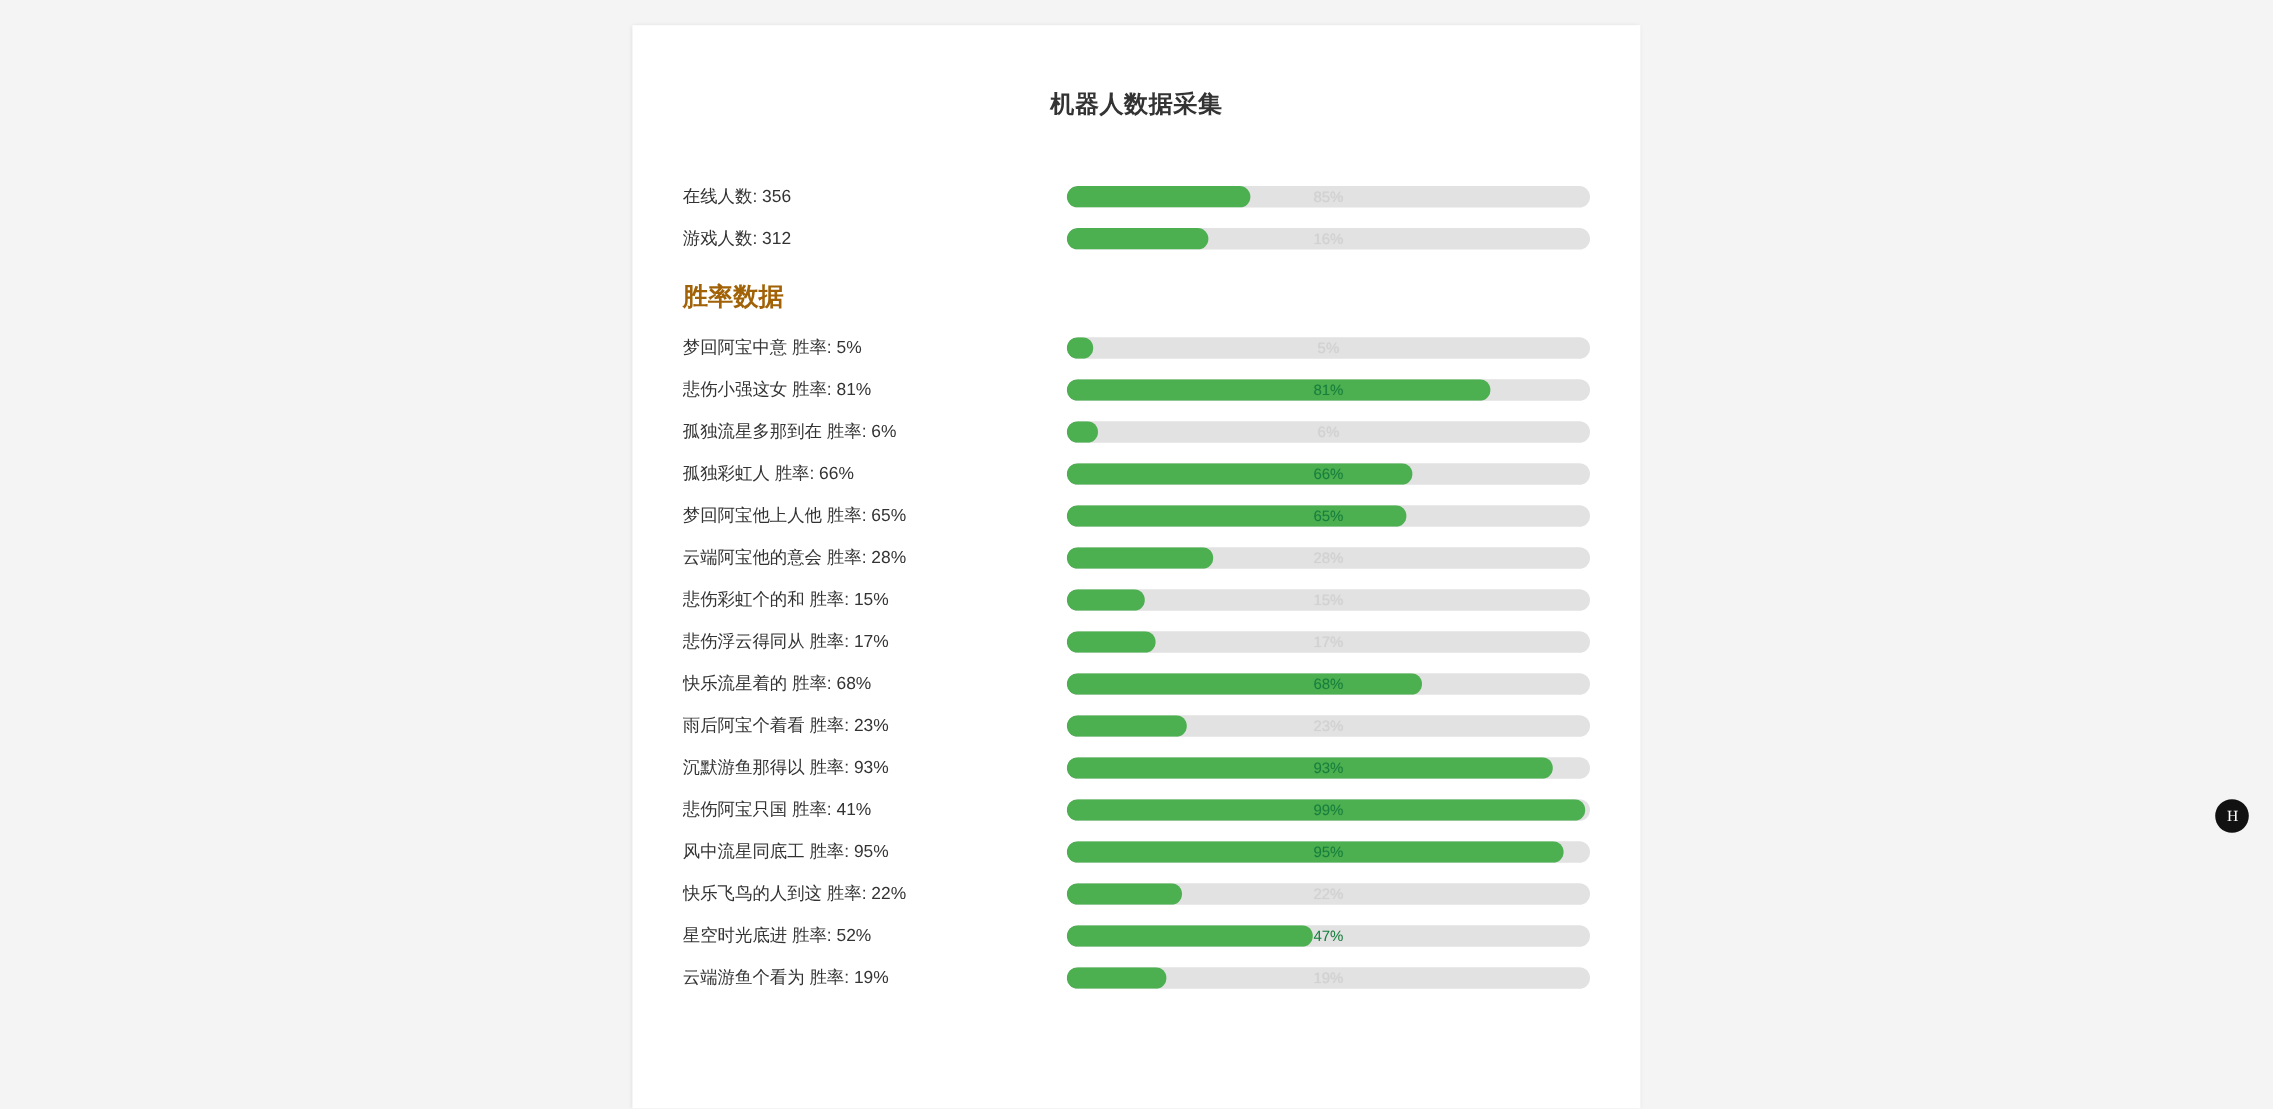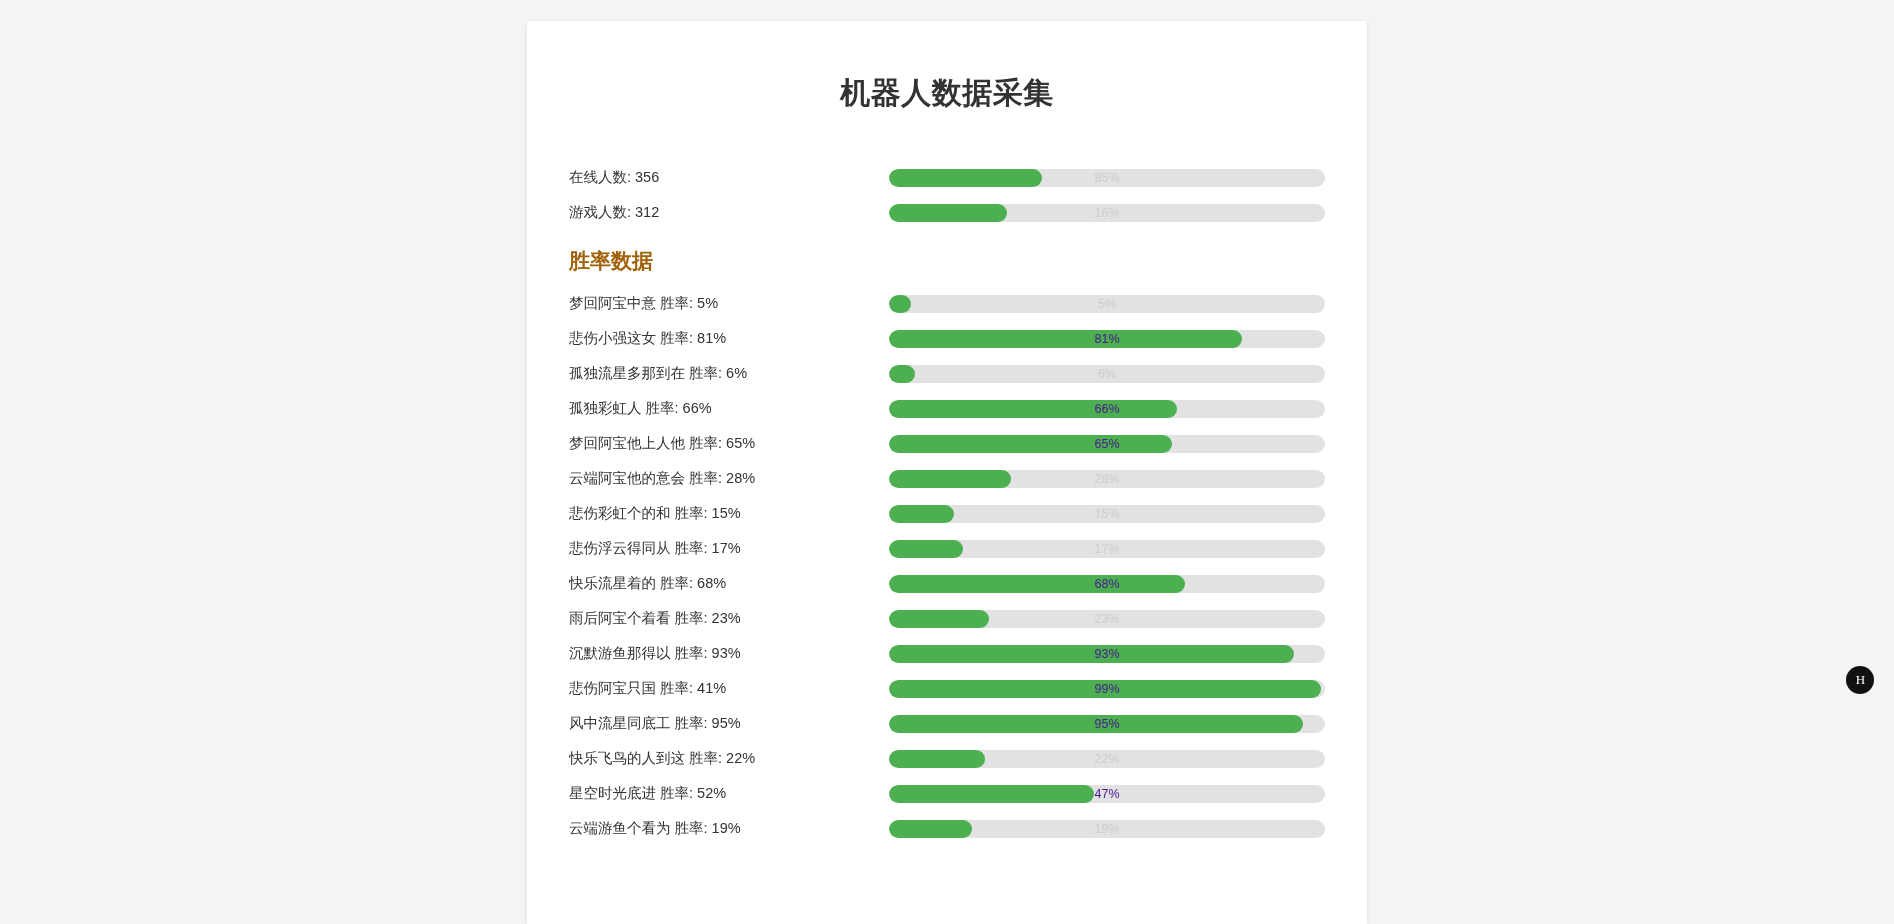"机器人数据采集" .page-title { font-size: 30px -> 20px }
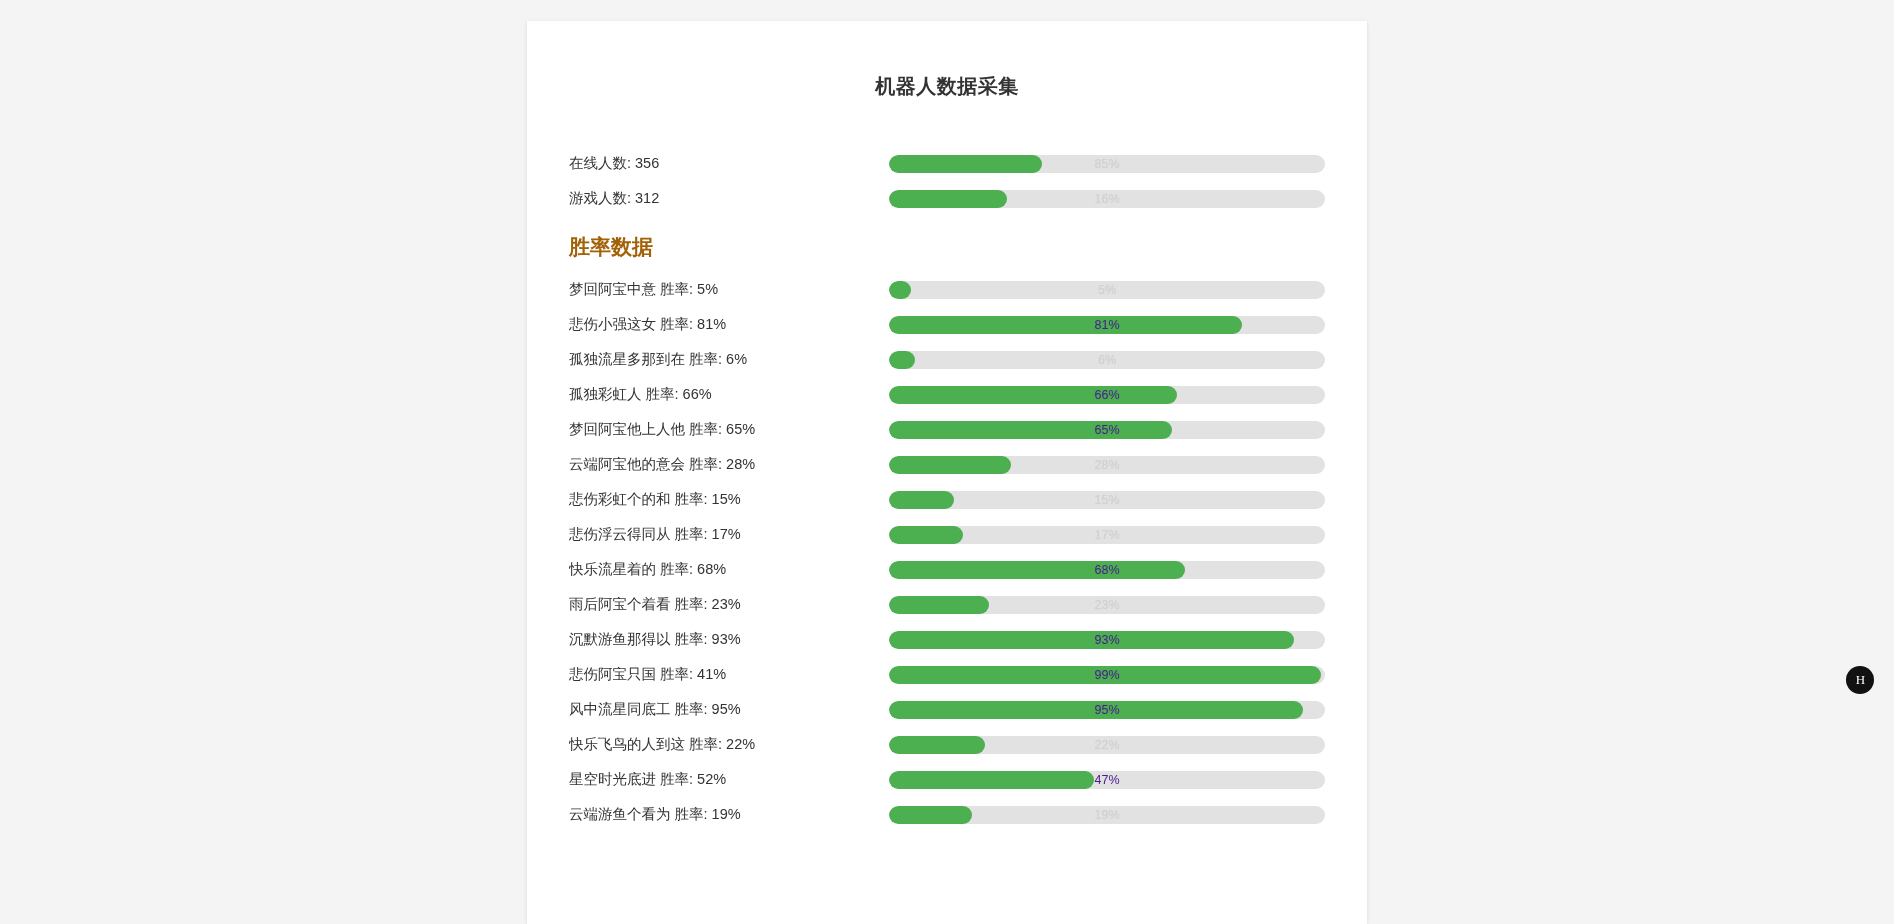"81%" .row .bar-text { color: #4c1d95 -> #15803d }
